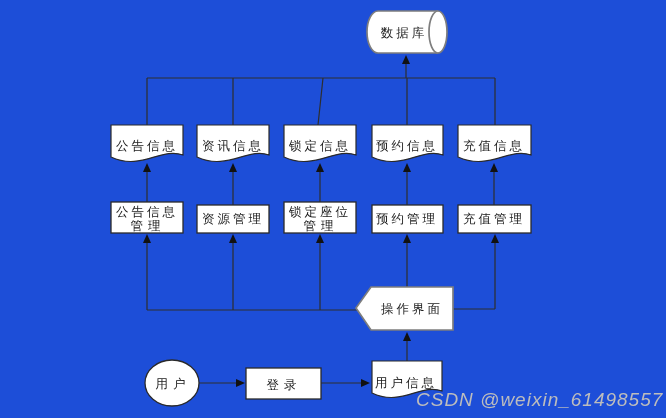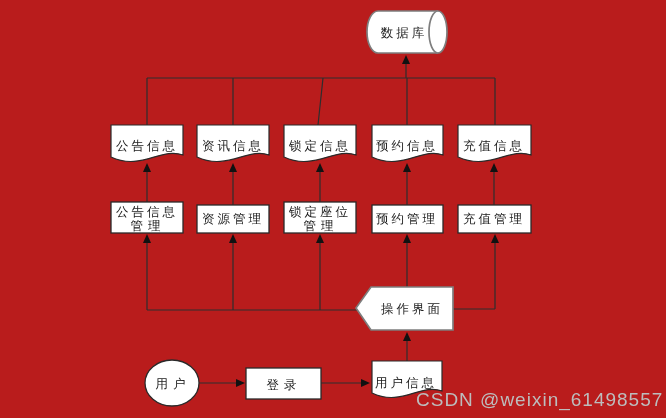"数据库" .stage { background: #b91c1c -> #1d4ed8 }
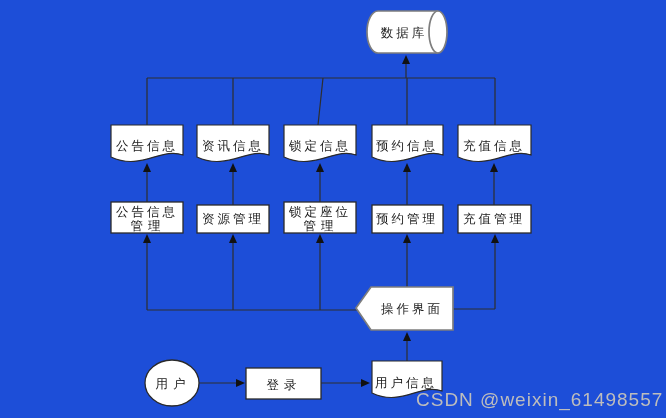"CSDN @weixin_61498557" .watermark { font-style: none -> italic }
